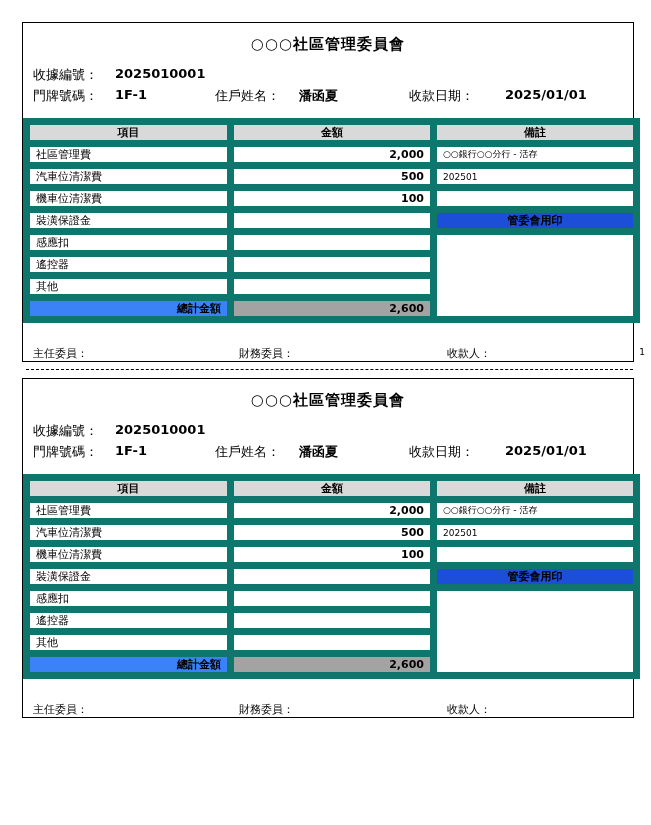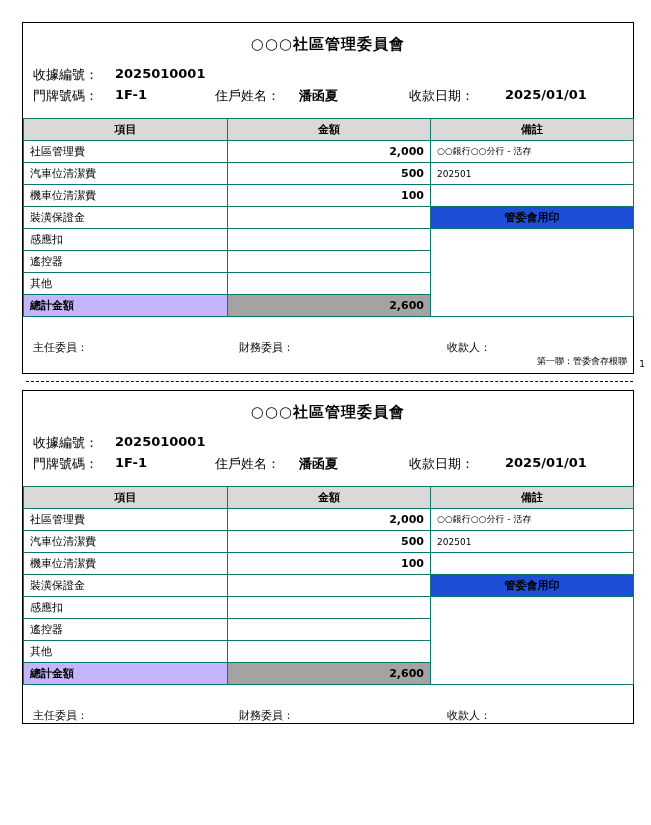"項目" table.items th, table.items td { border: 1px solid #0f766e -> 7px solid #0f766e }
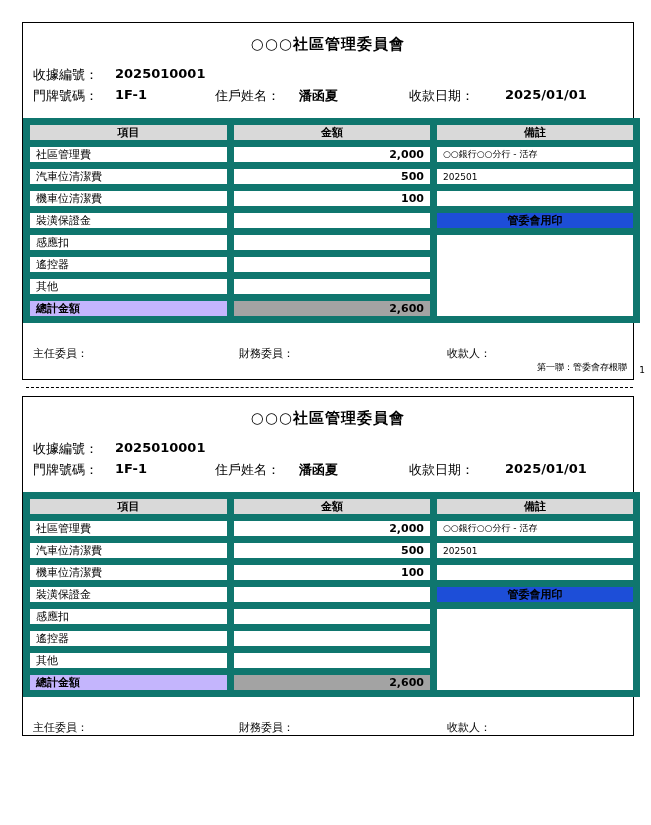"總計金額" tr.total td.total-label { background: #c4b5fd -> #3b82f6; text-align: left -> right }
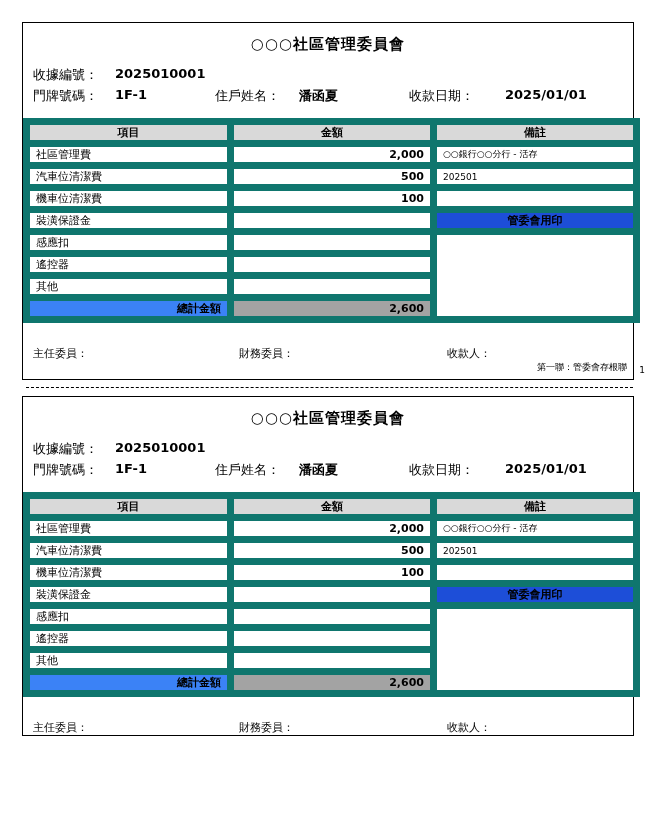"第一聯：管委會存根聯" div.copy-line { html: <div>第一聯：管委會存根聯</div> -> none }
